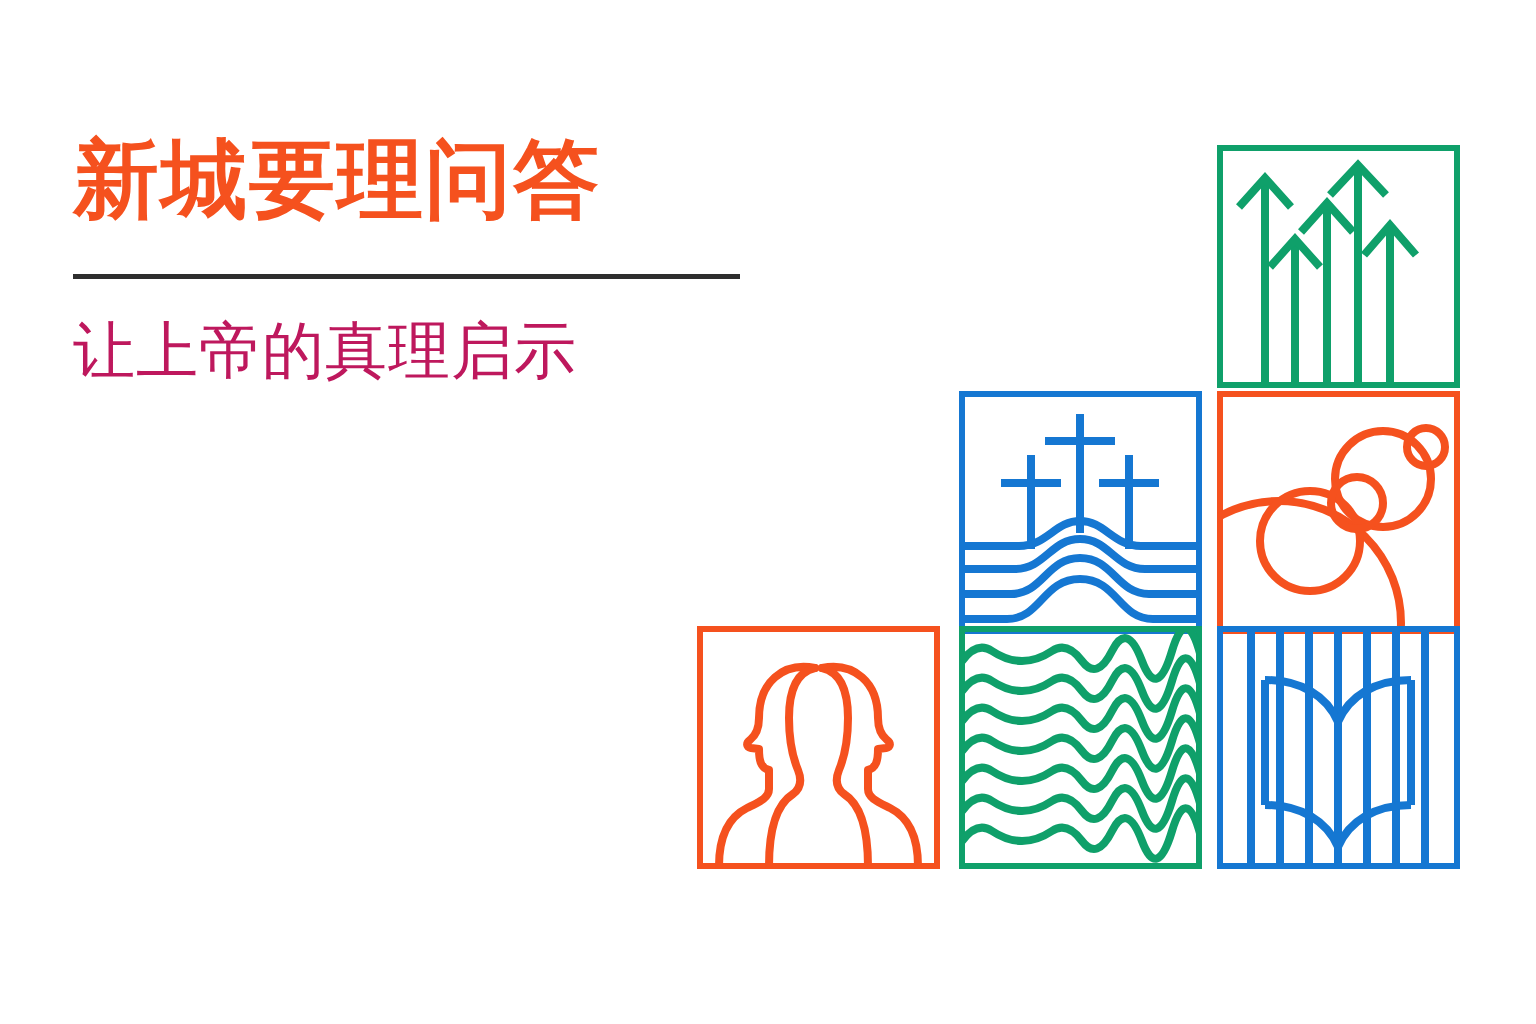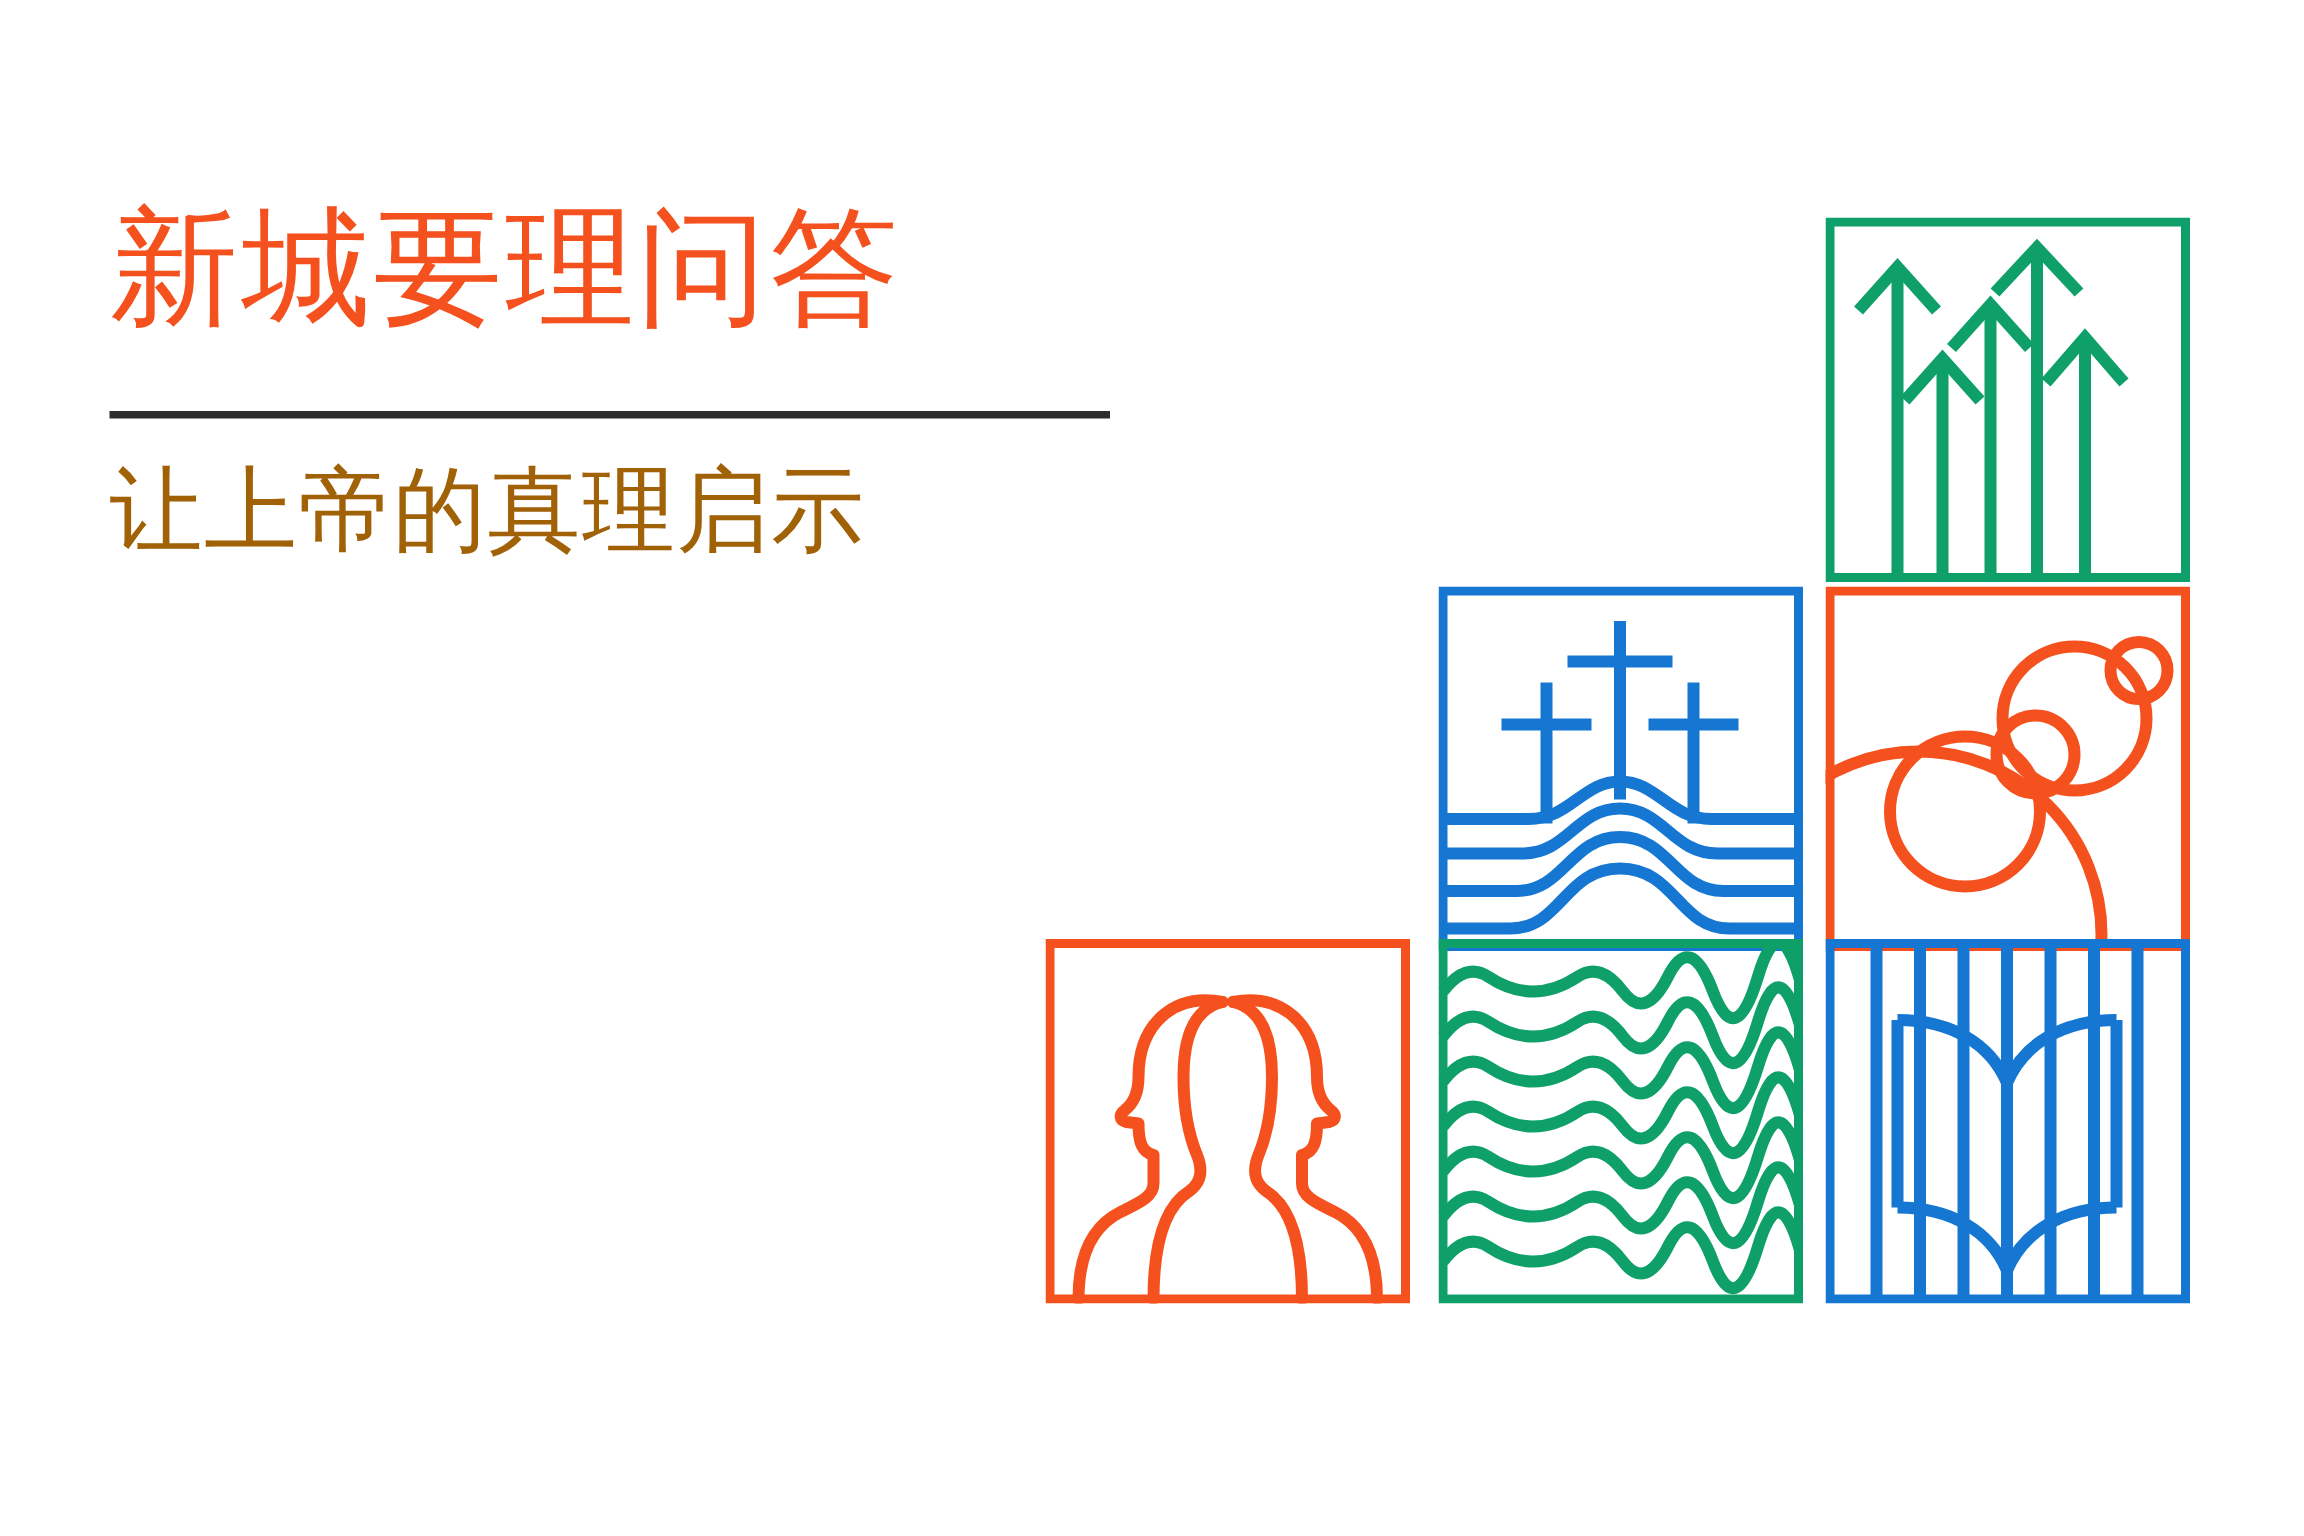"新城要理问答" .main-title { font-weight: 400 -> 700 }
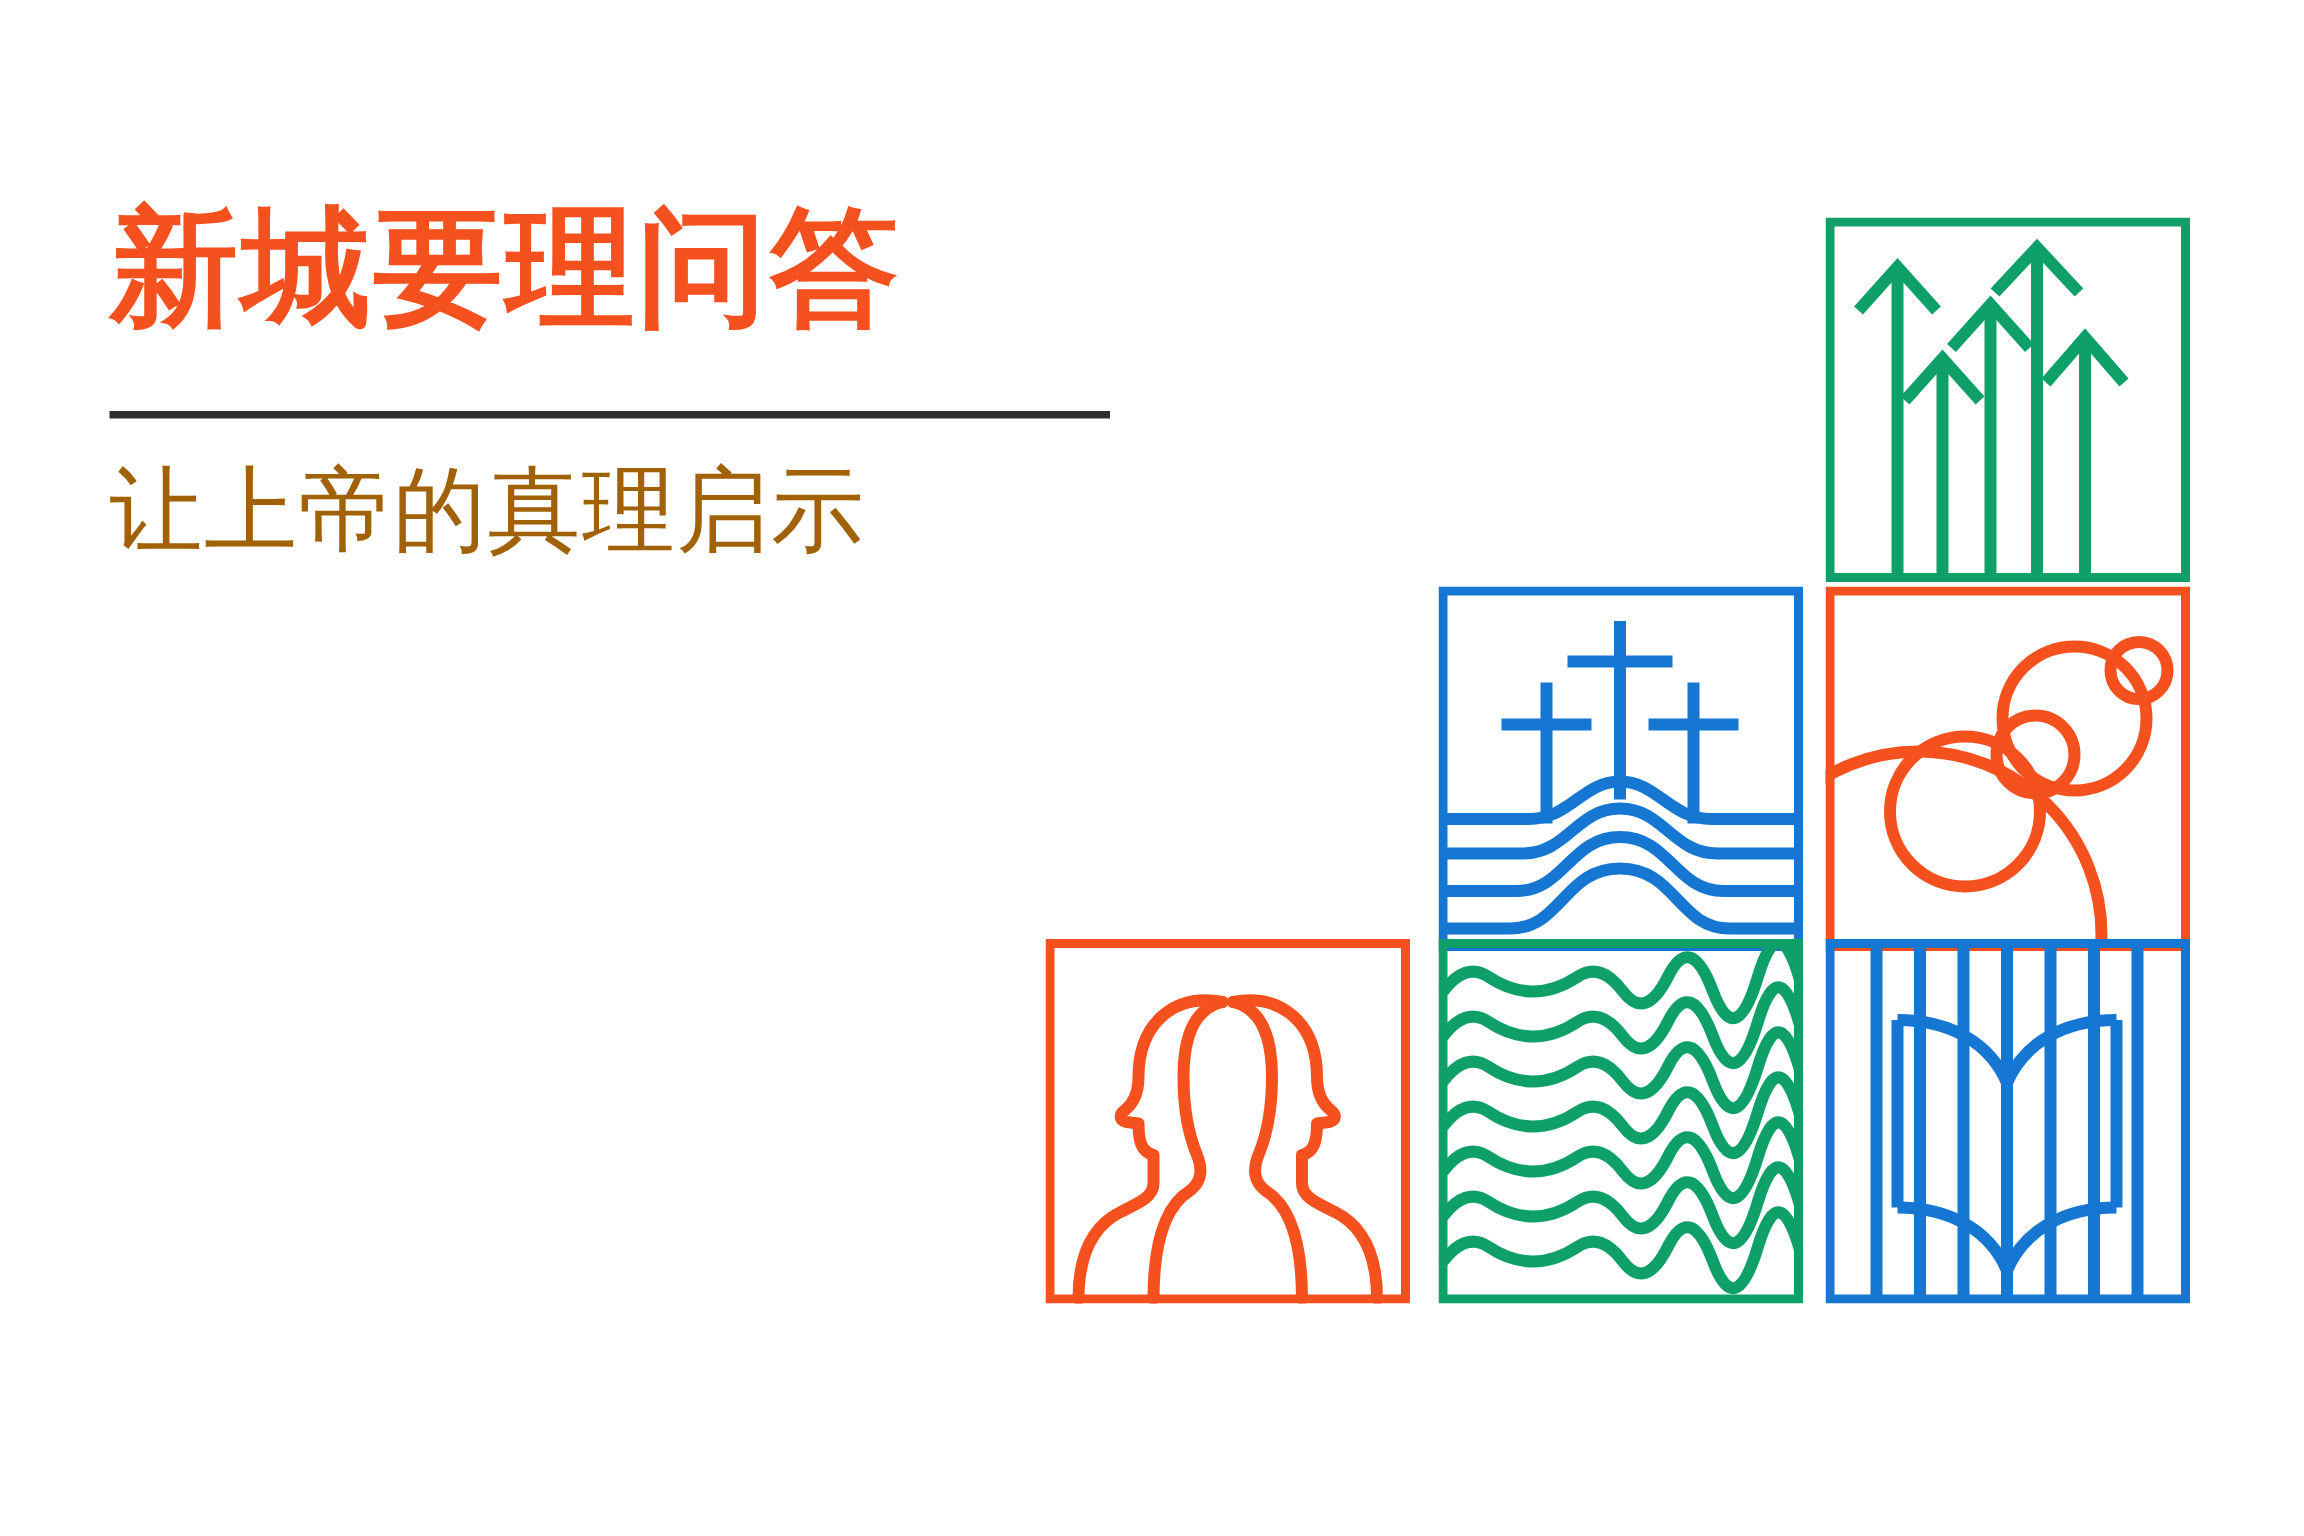"让上帝的真理启示" .subtitle { color: #a16207 -> #be185d; margin-top: 17px -> 28px }
